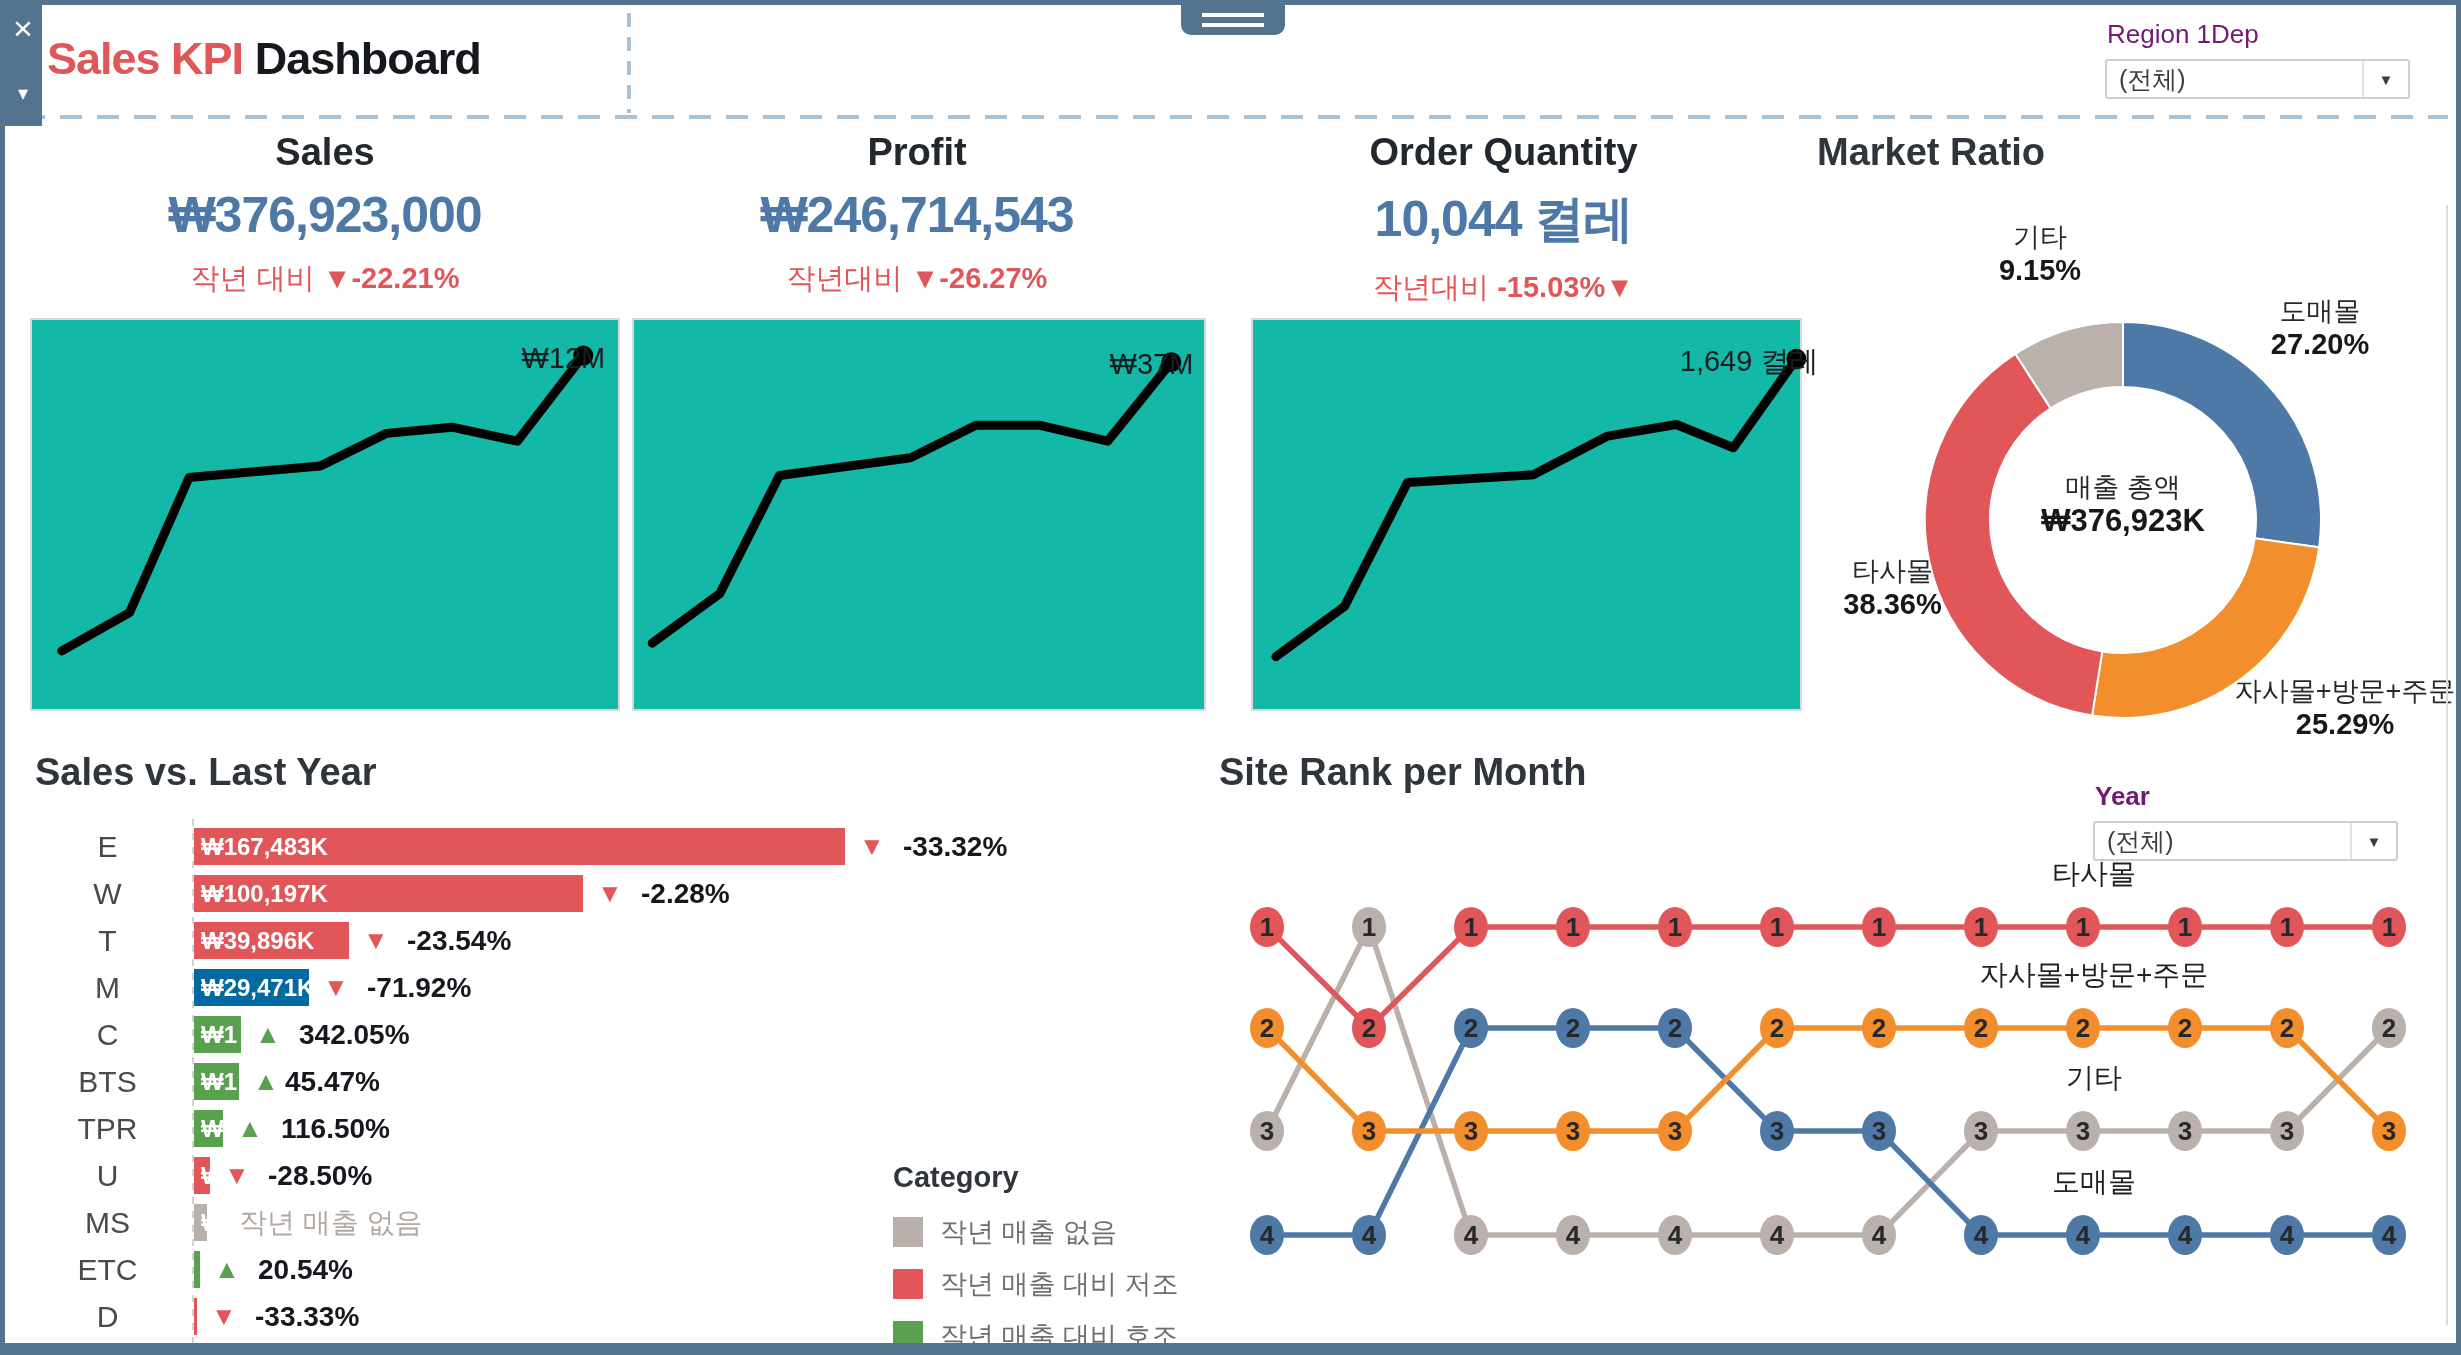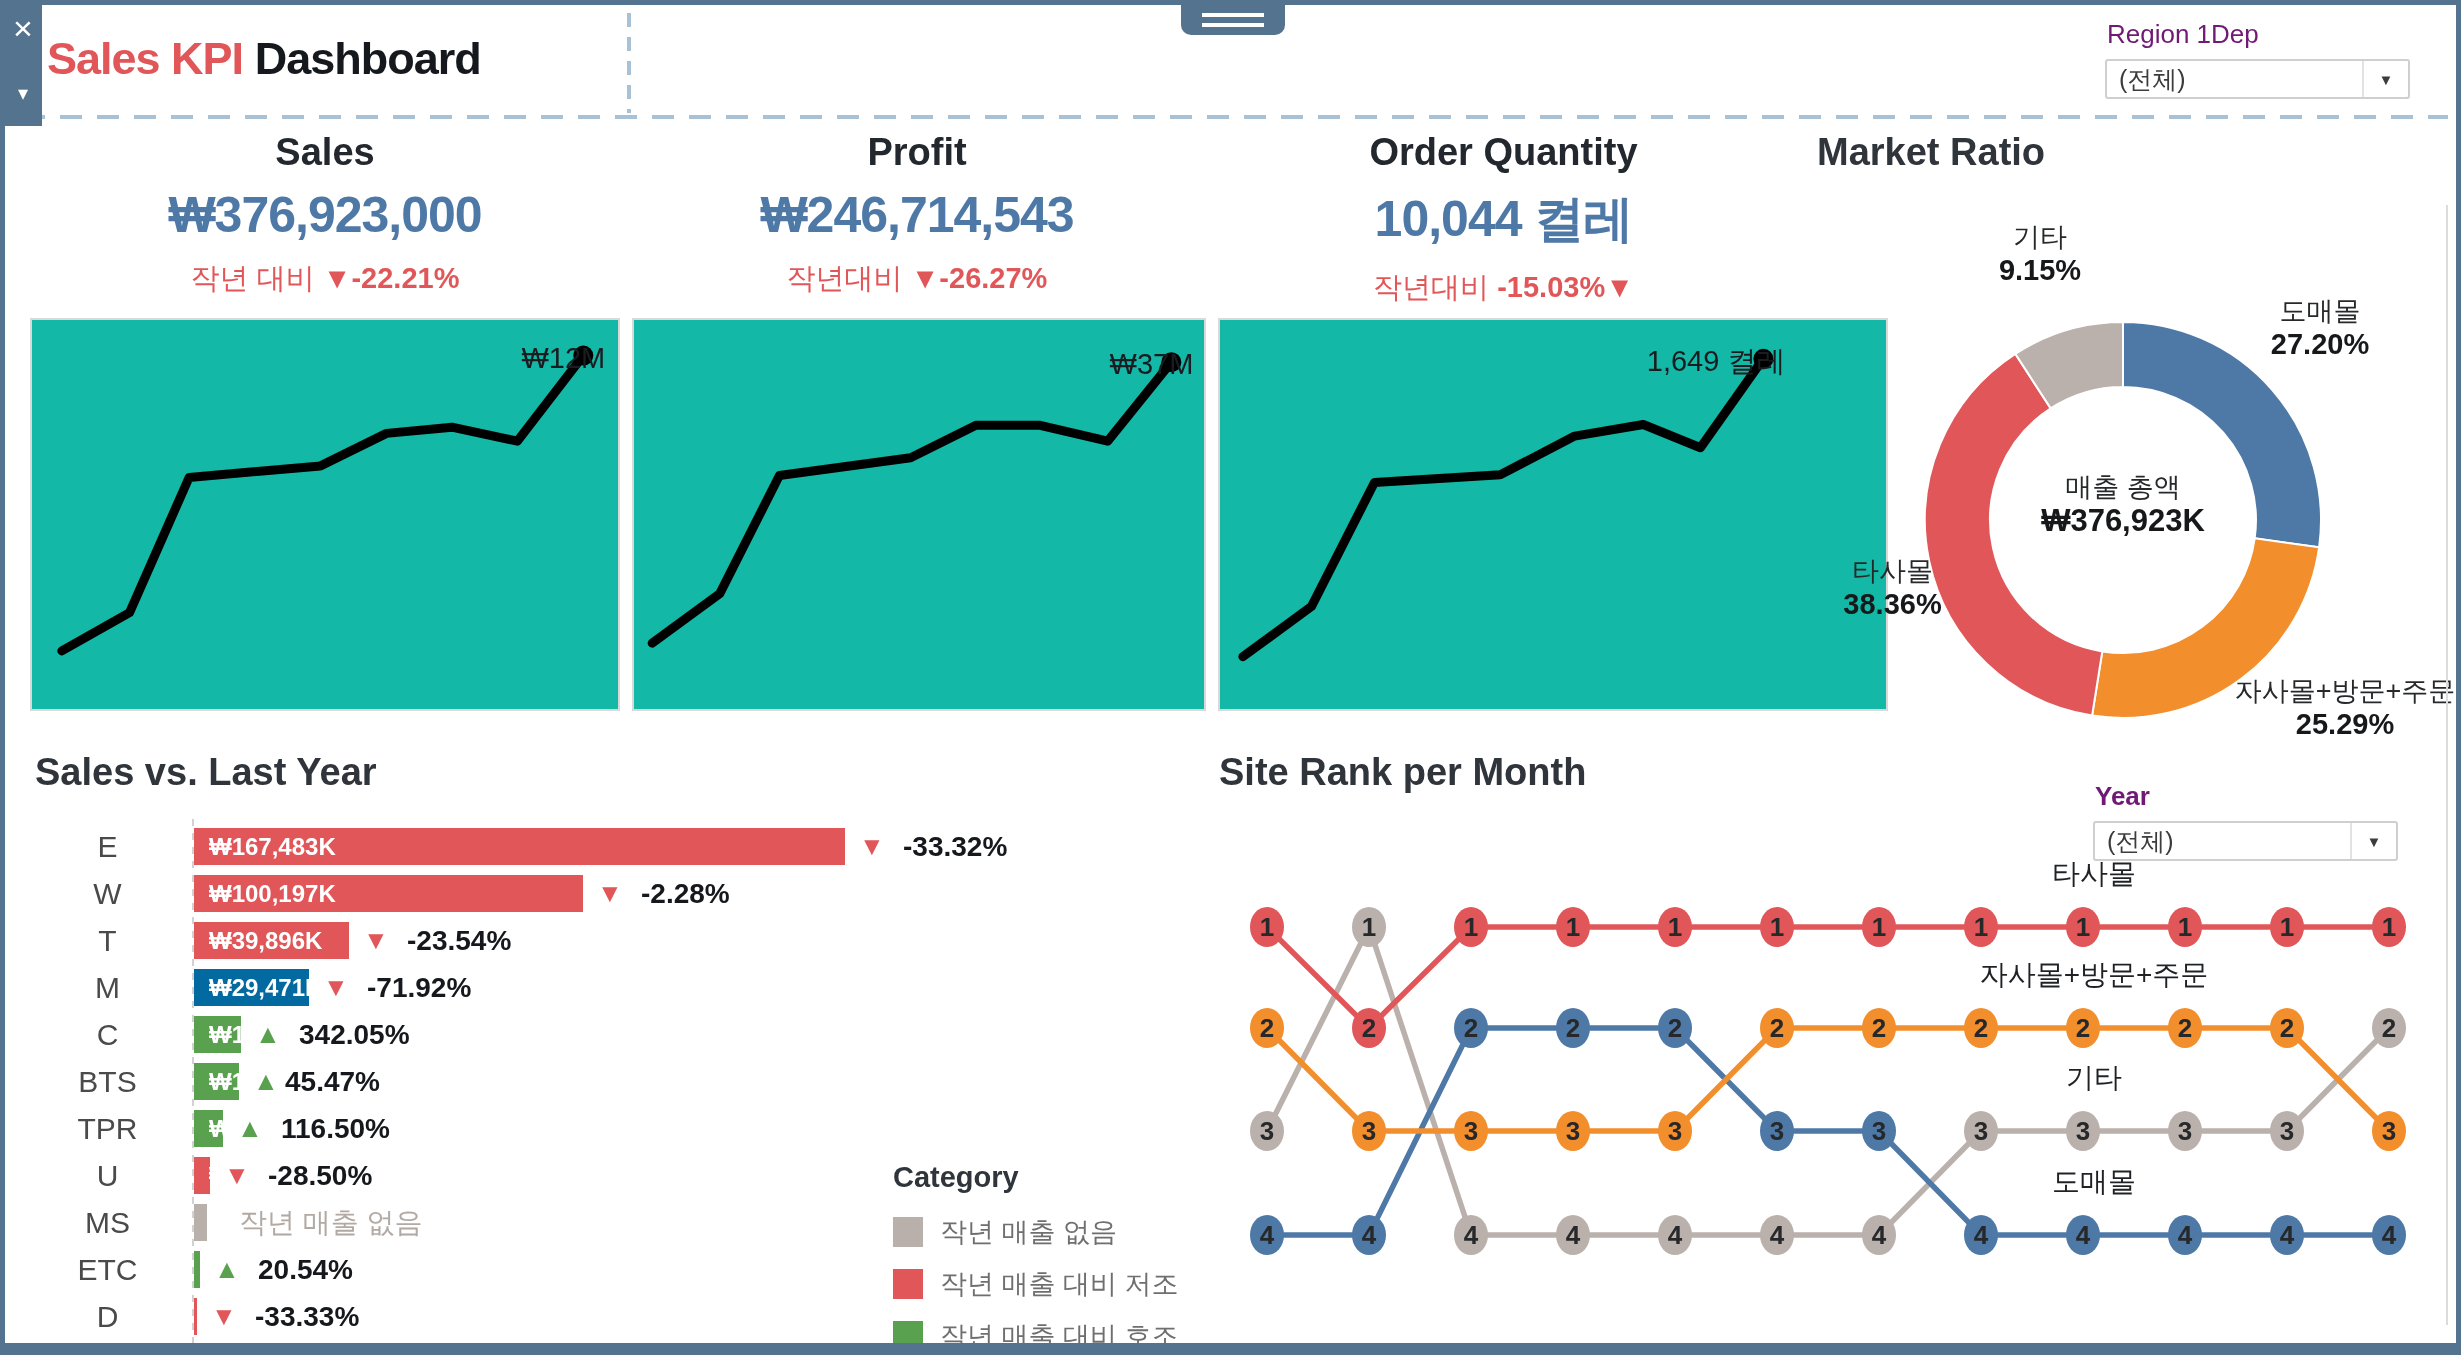"1,649 켤레" .sp2 { left: 1213px -> 1246px; width: 670px -> 551px }
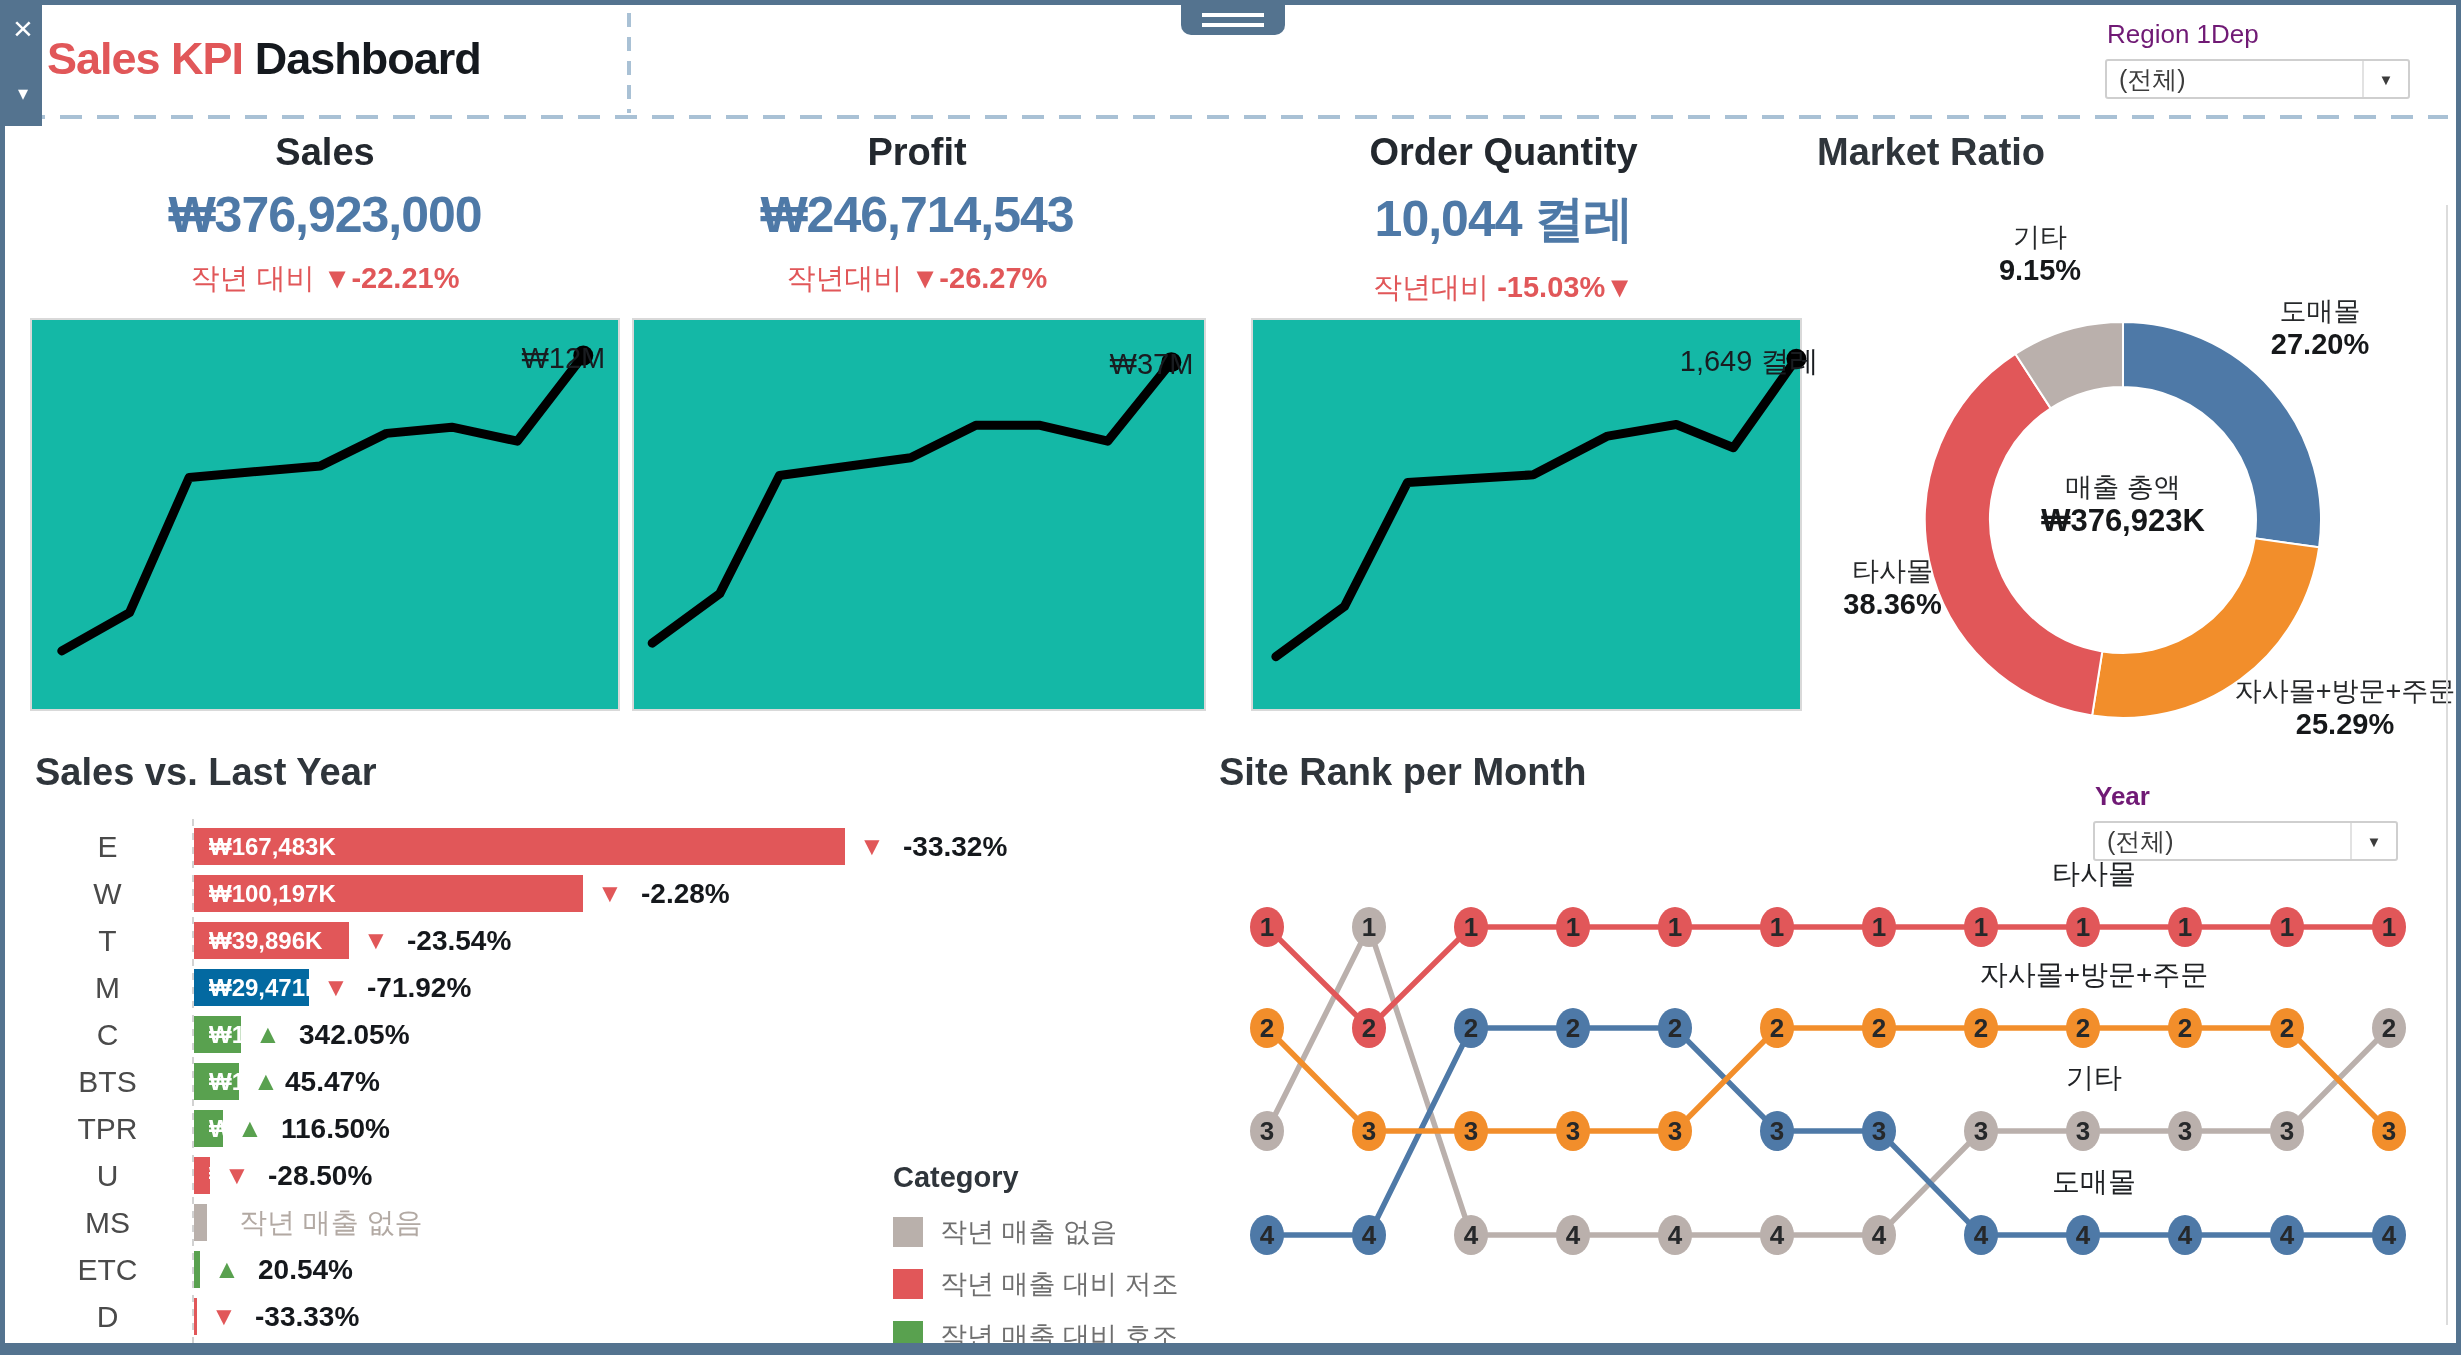"₩167,483K" .bbar span { padding-left: 15px -> 7px }
